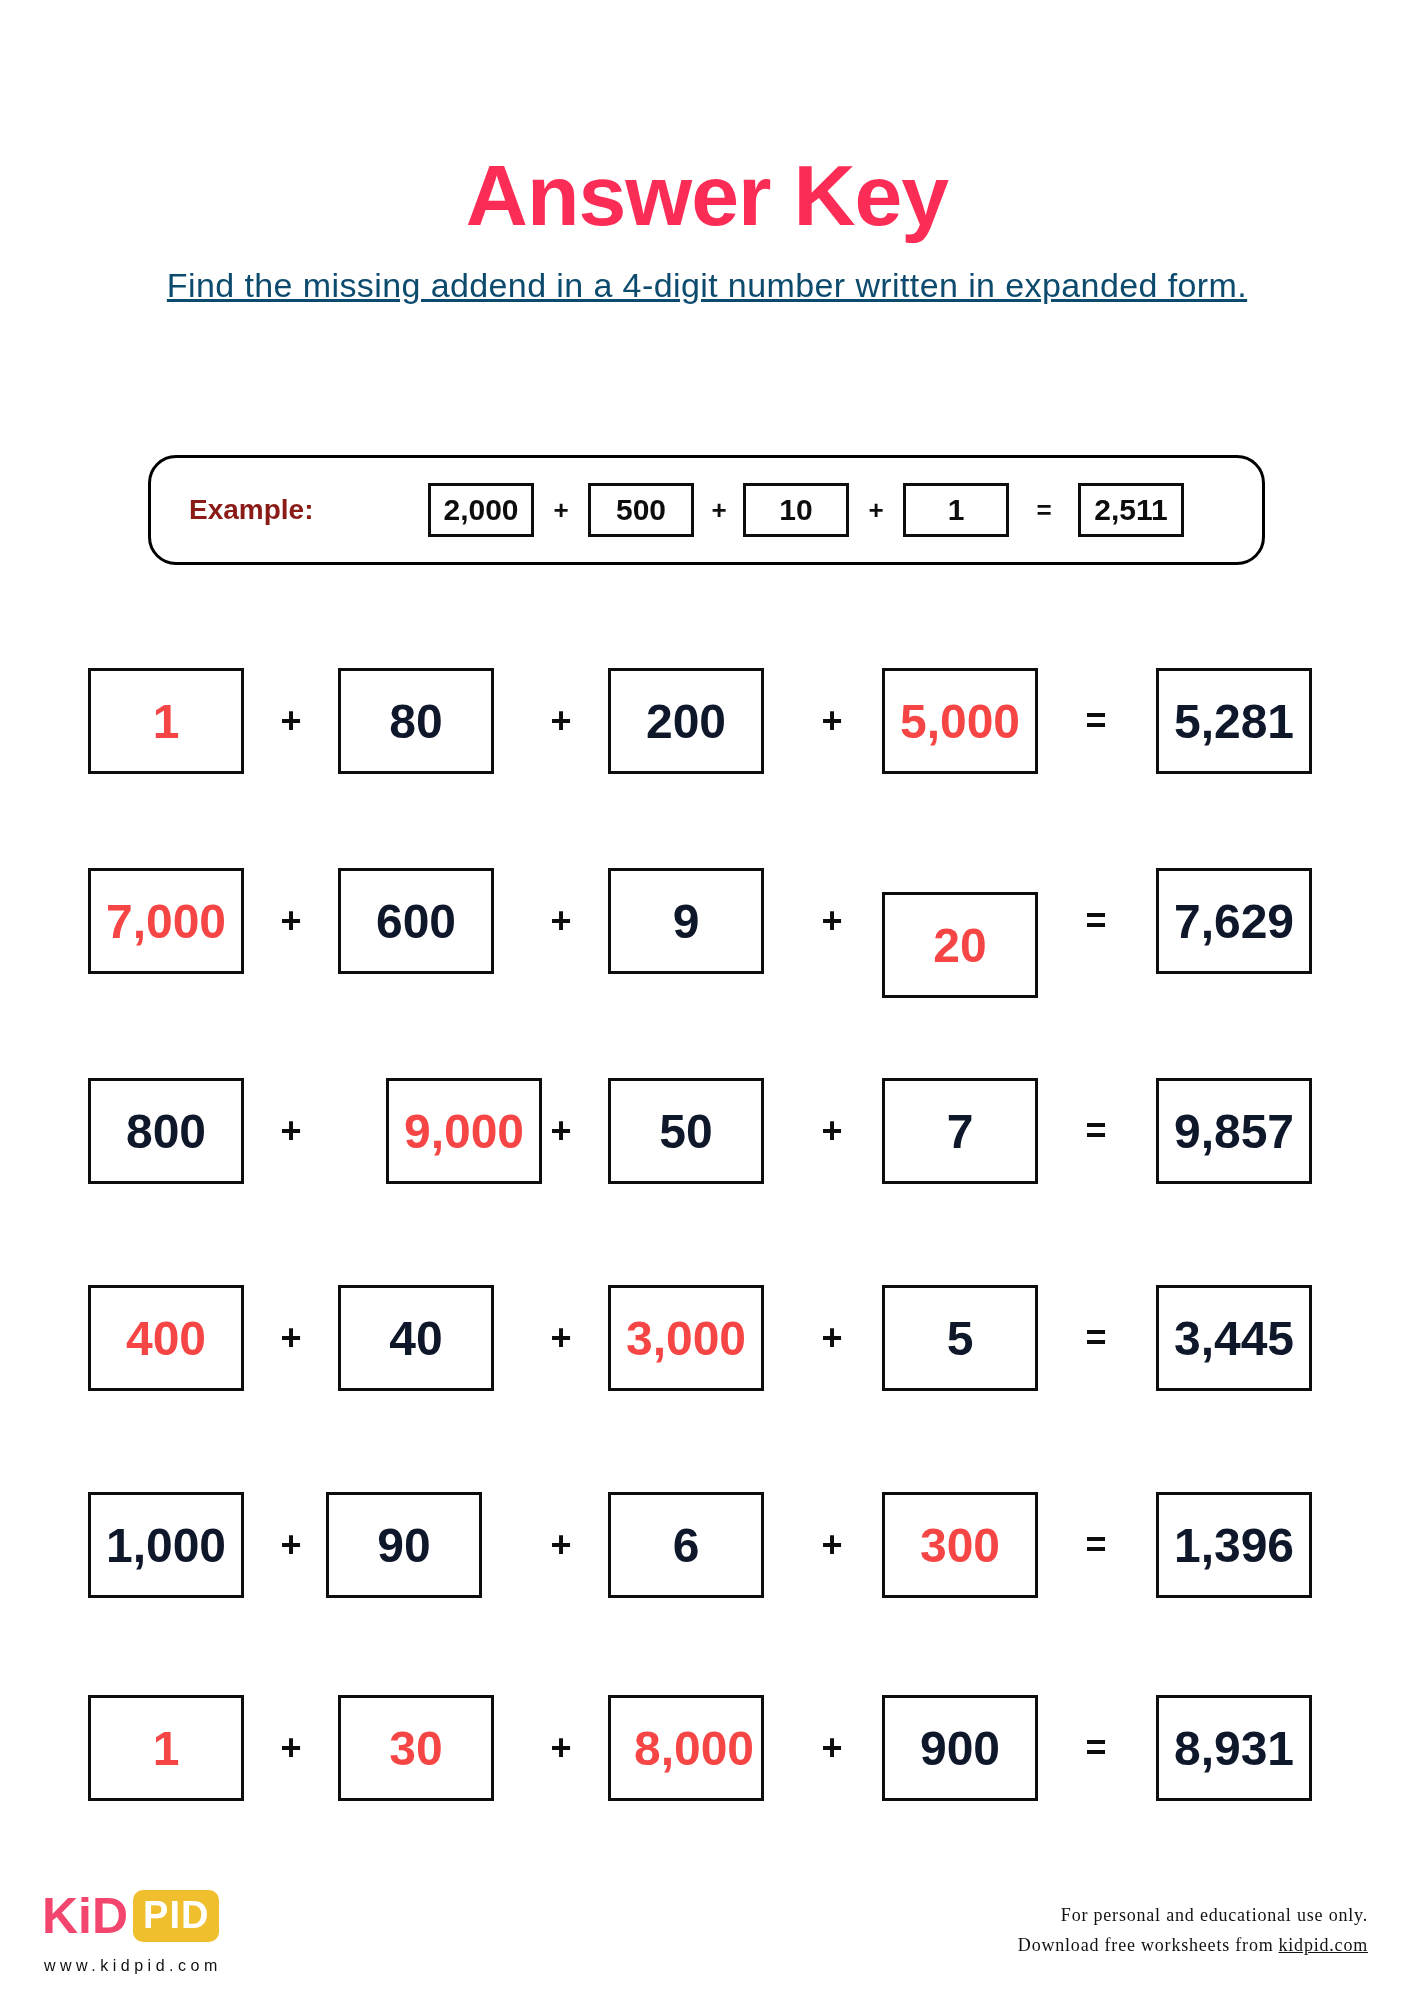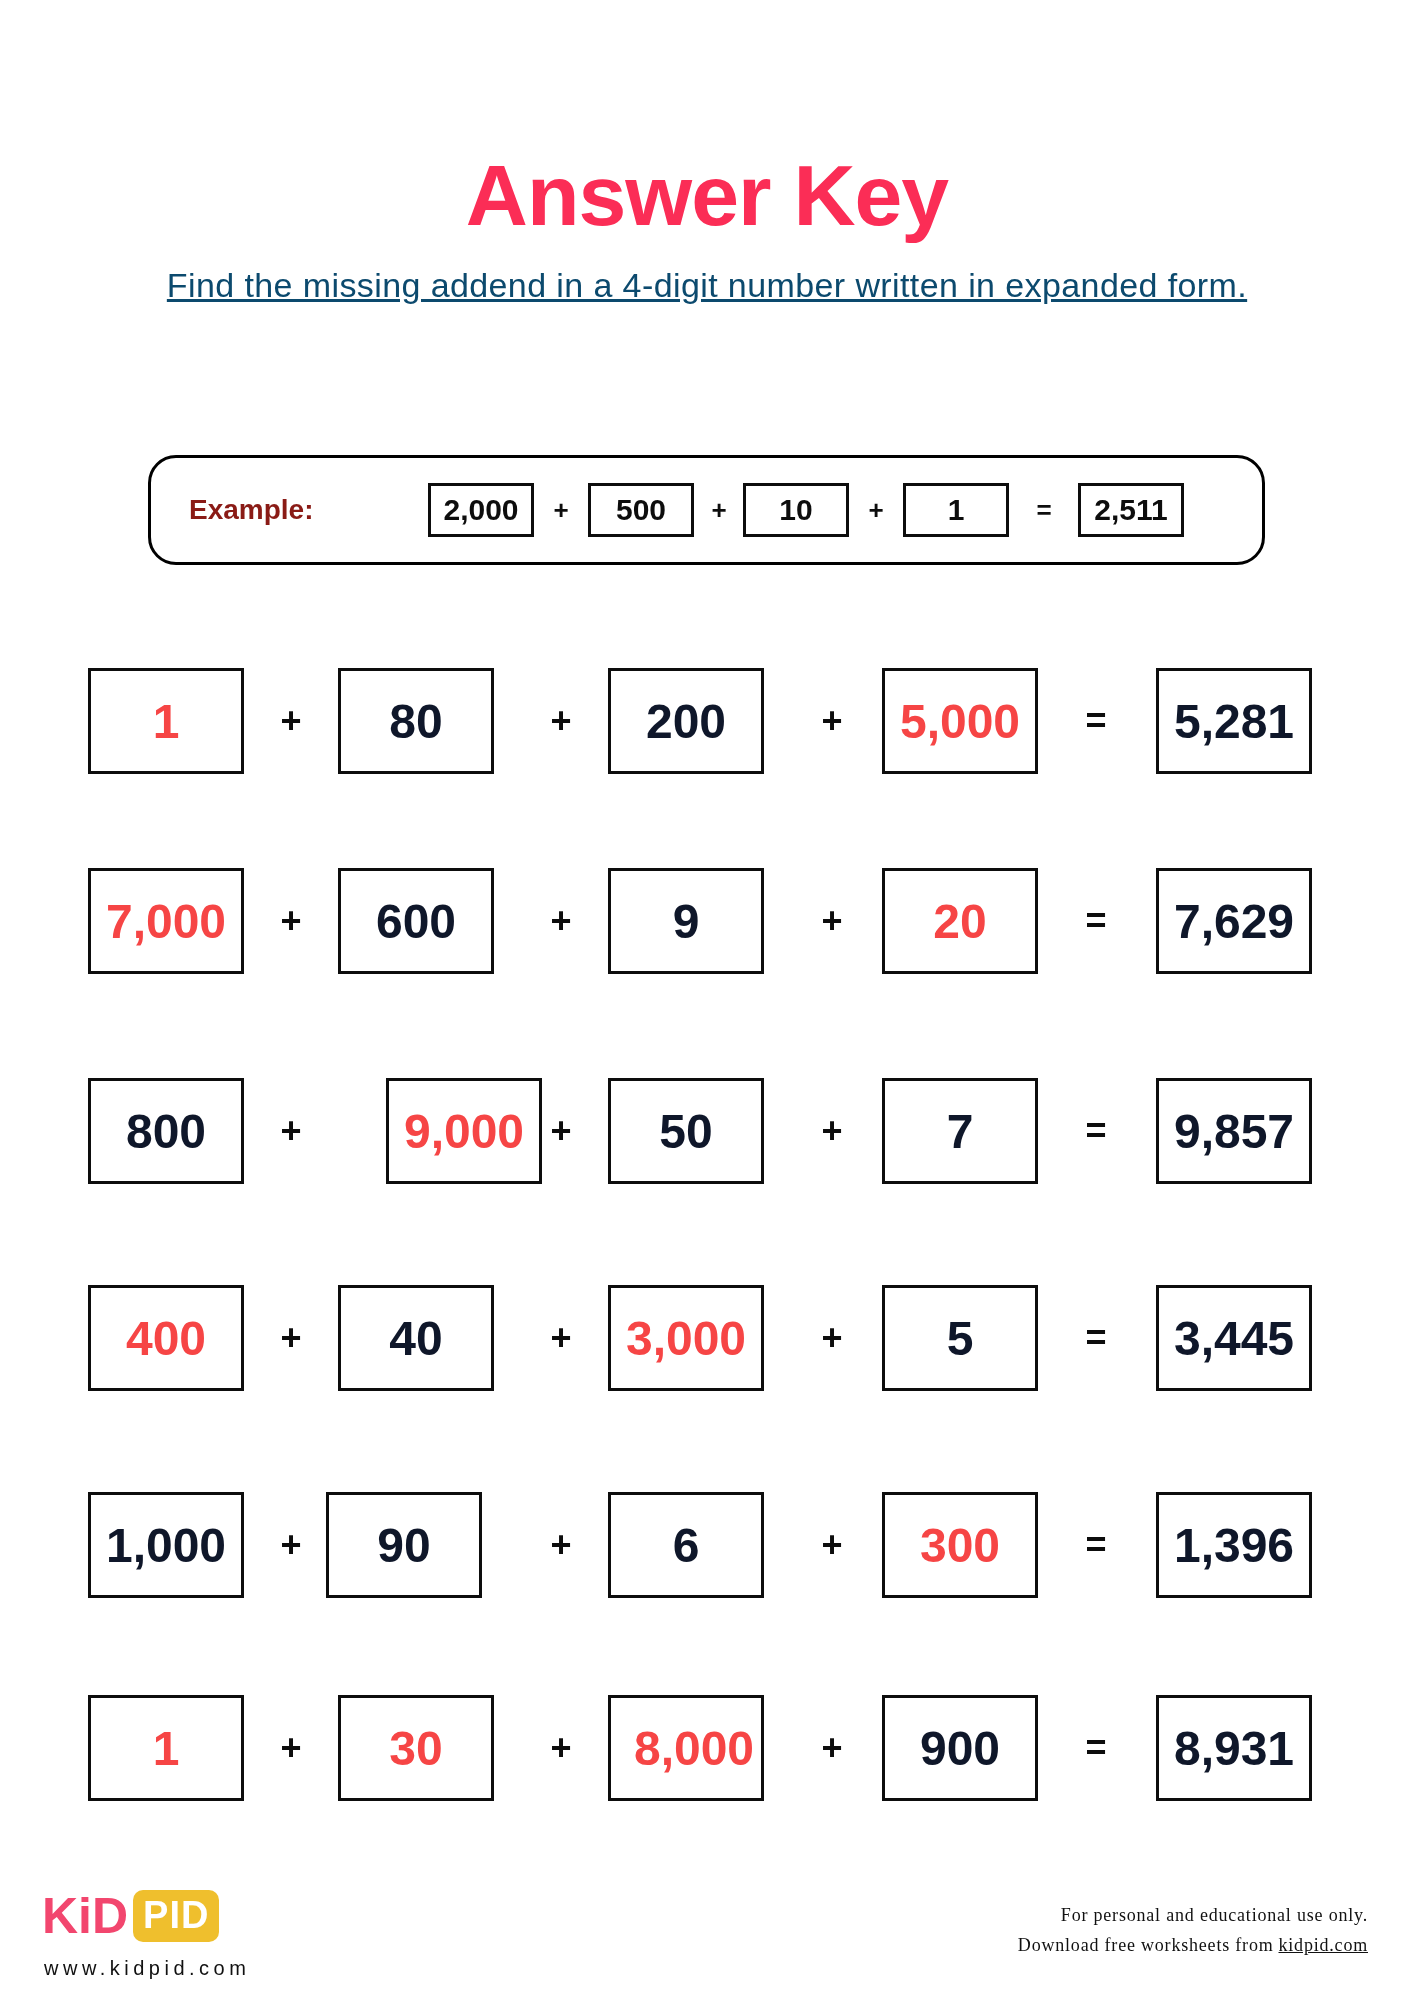"20" div.pbox { margin-top: none -> 24px }
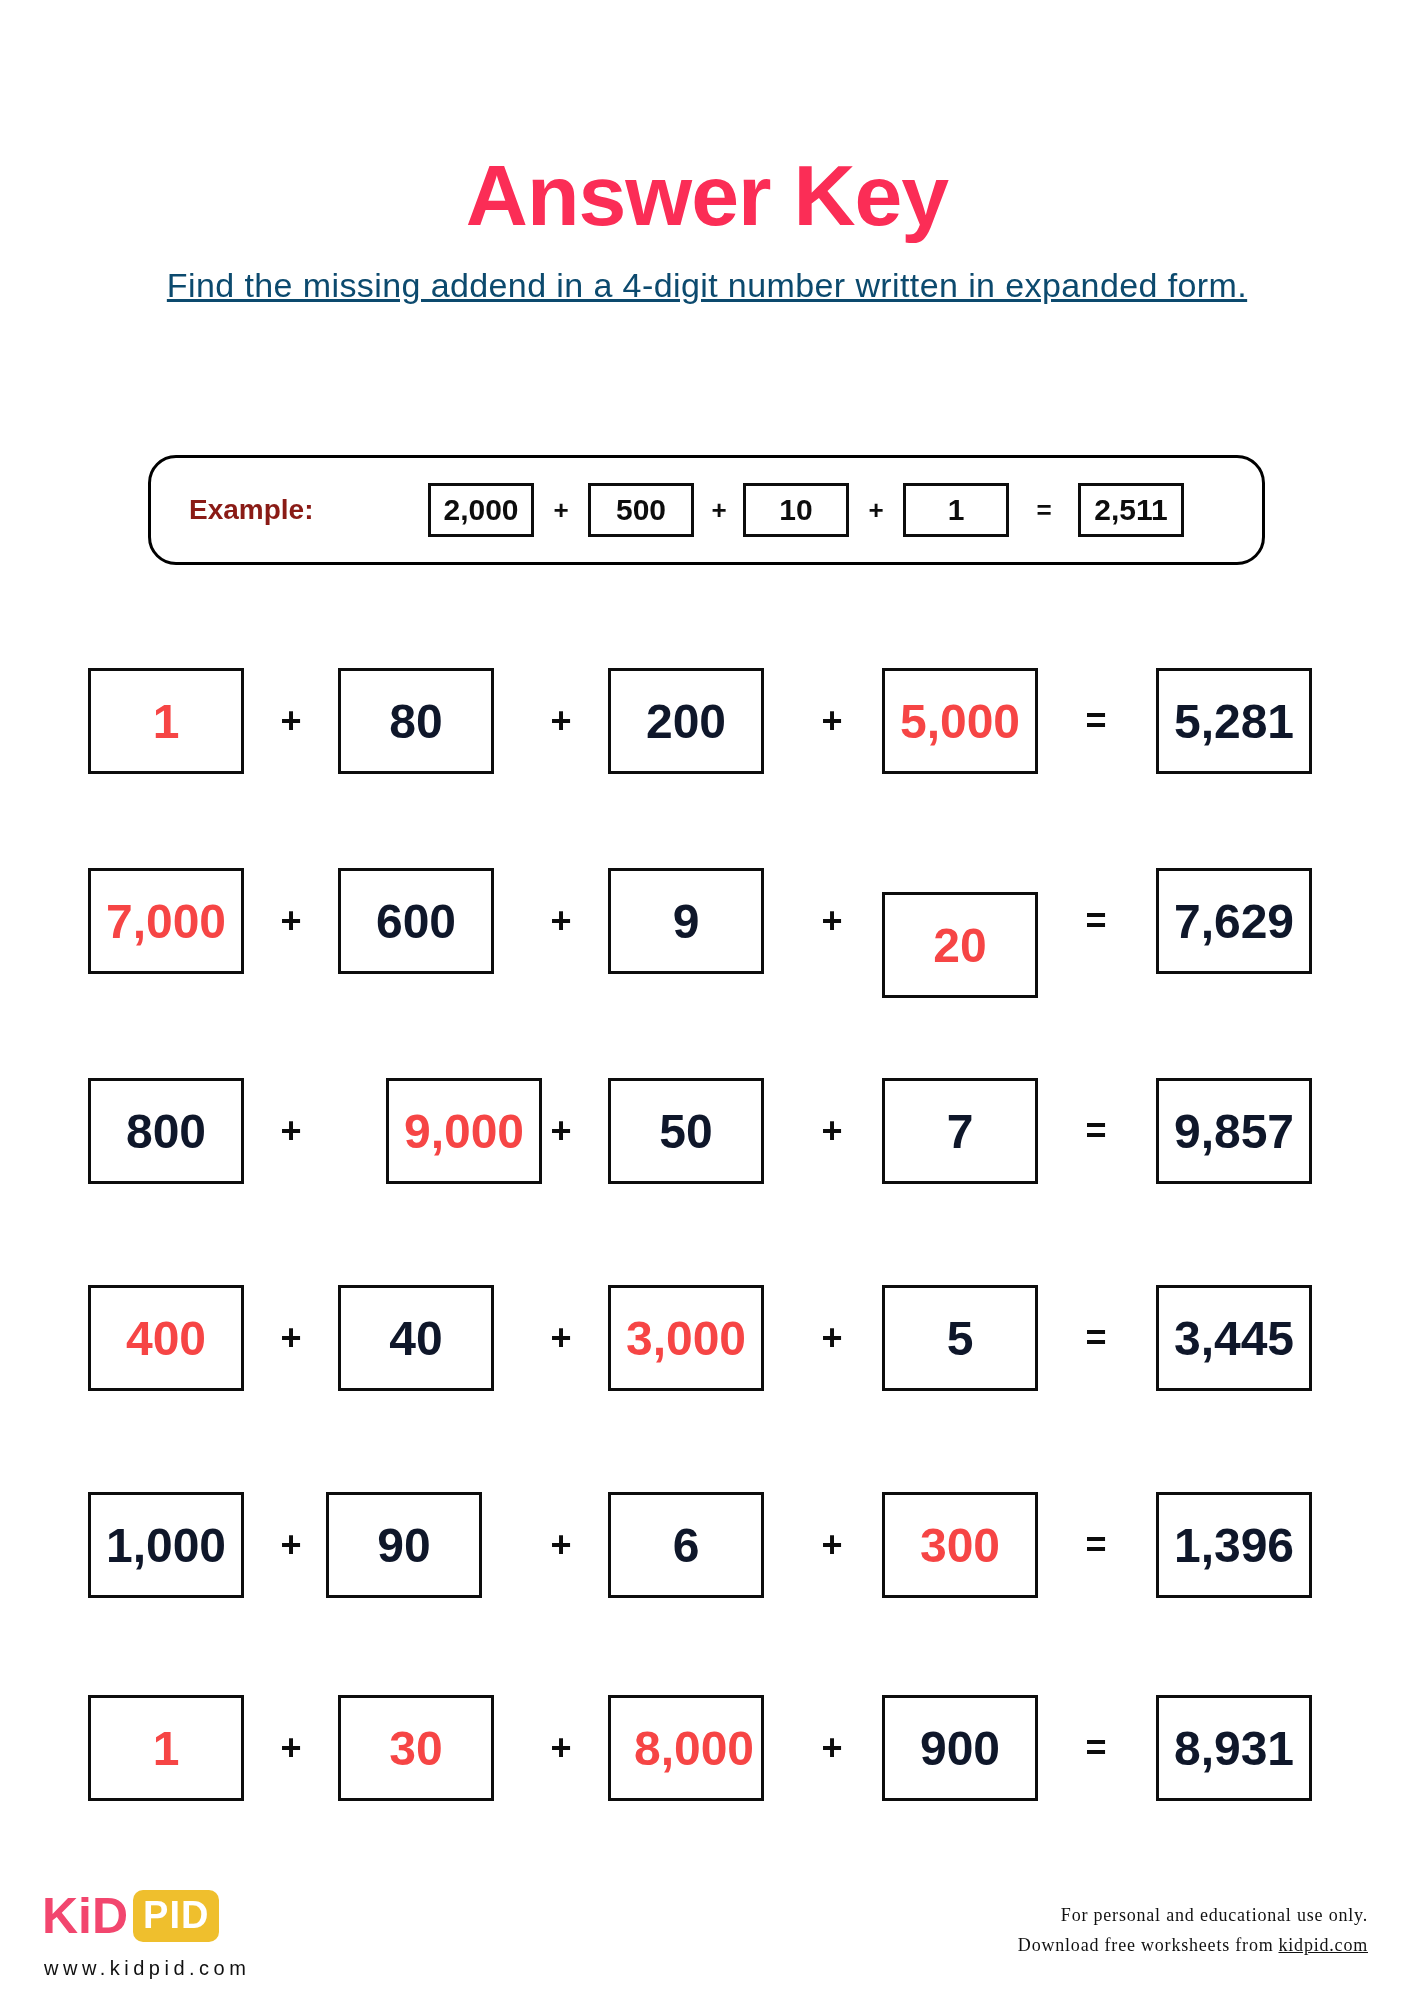"www.kidpid.com" .site { font-size: 20px -> 16px }
